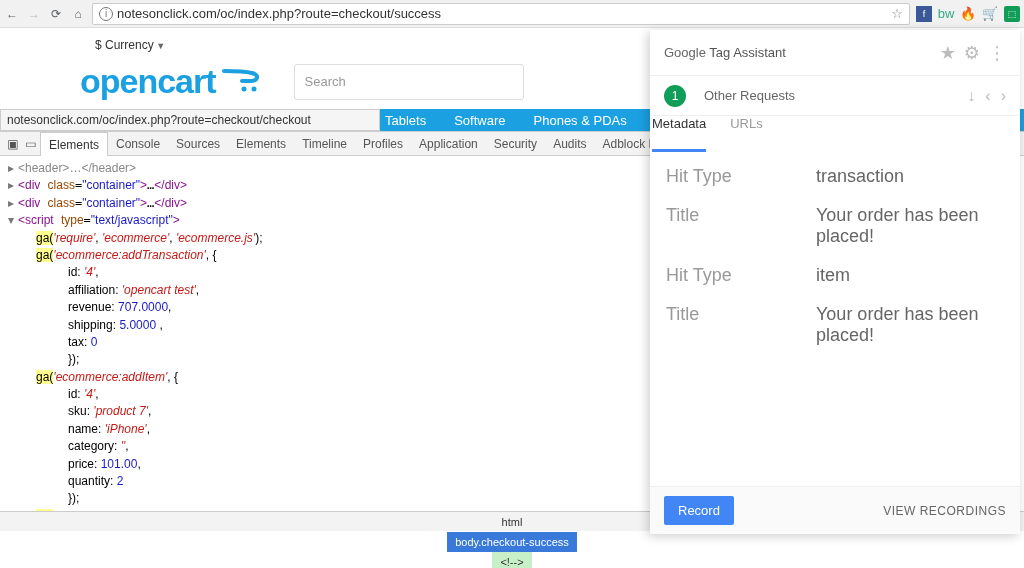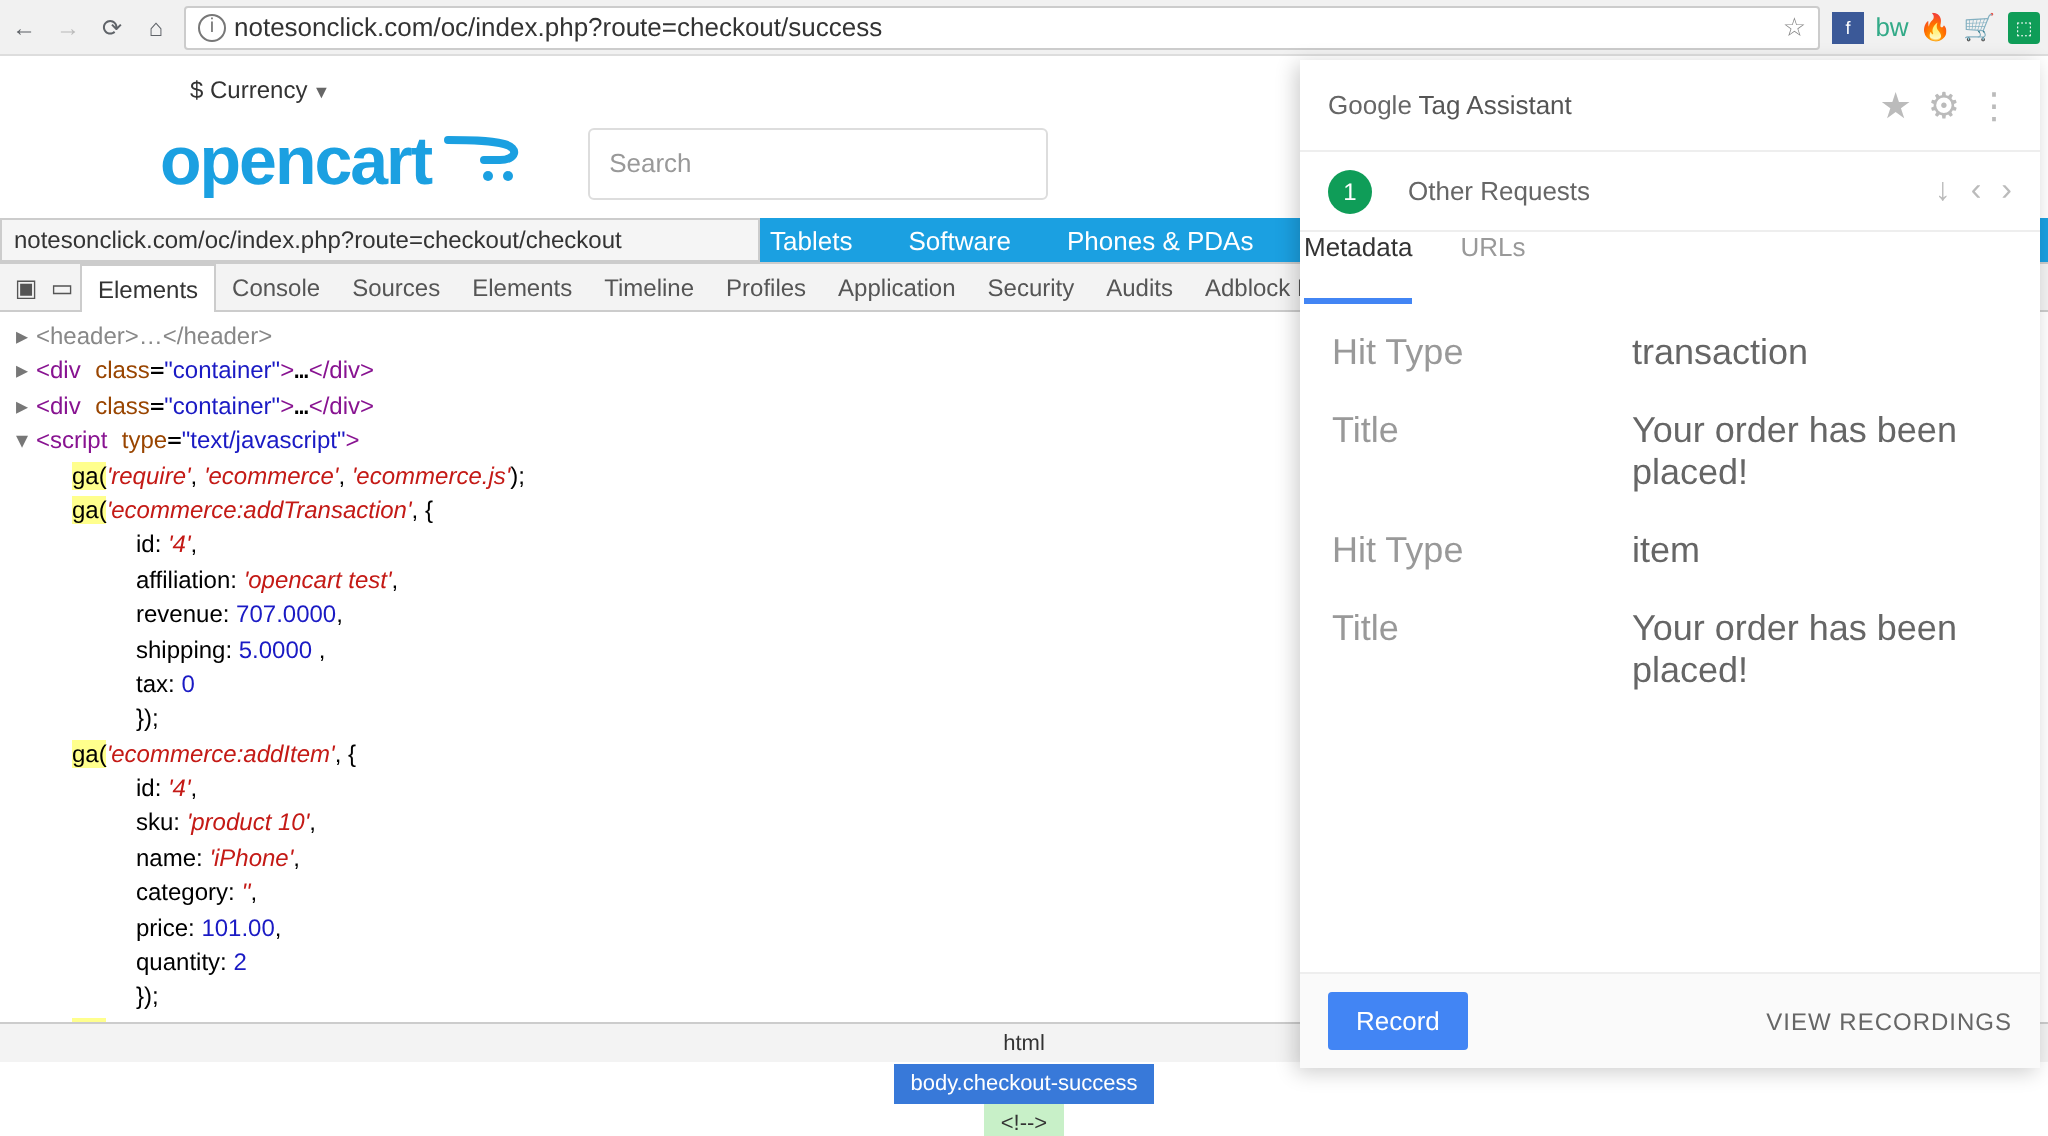"'product 10'" span.c-red { text: 10' -> 7' }
